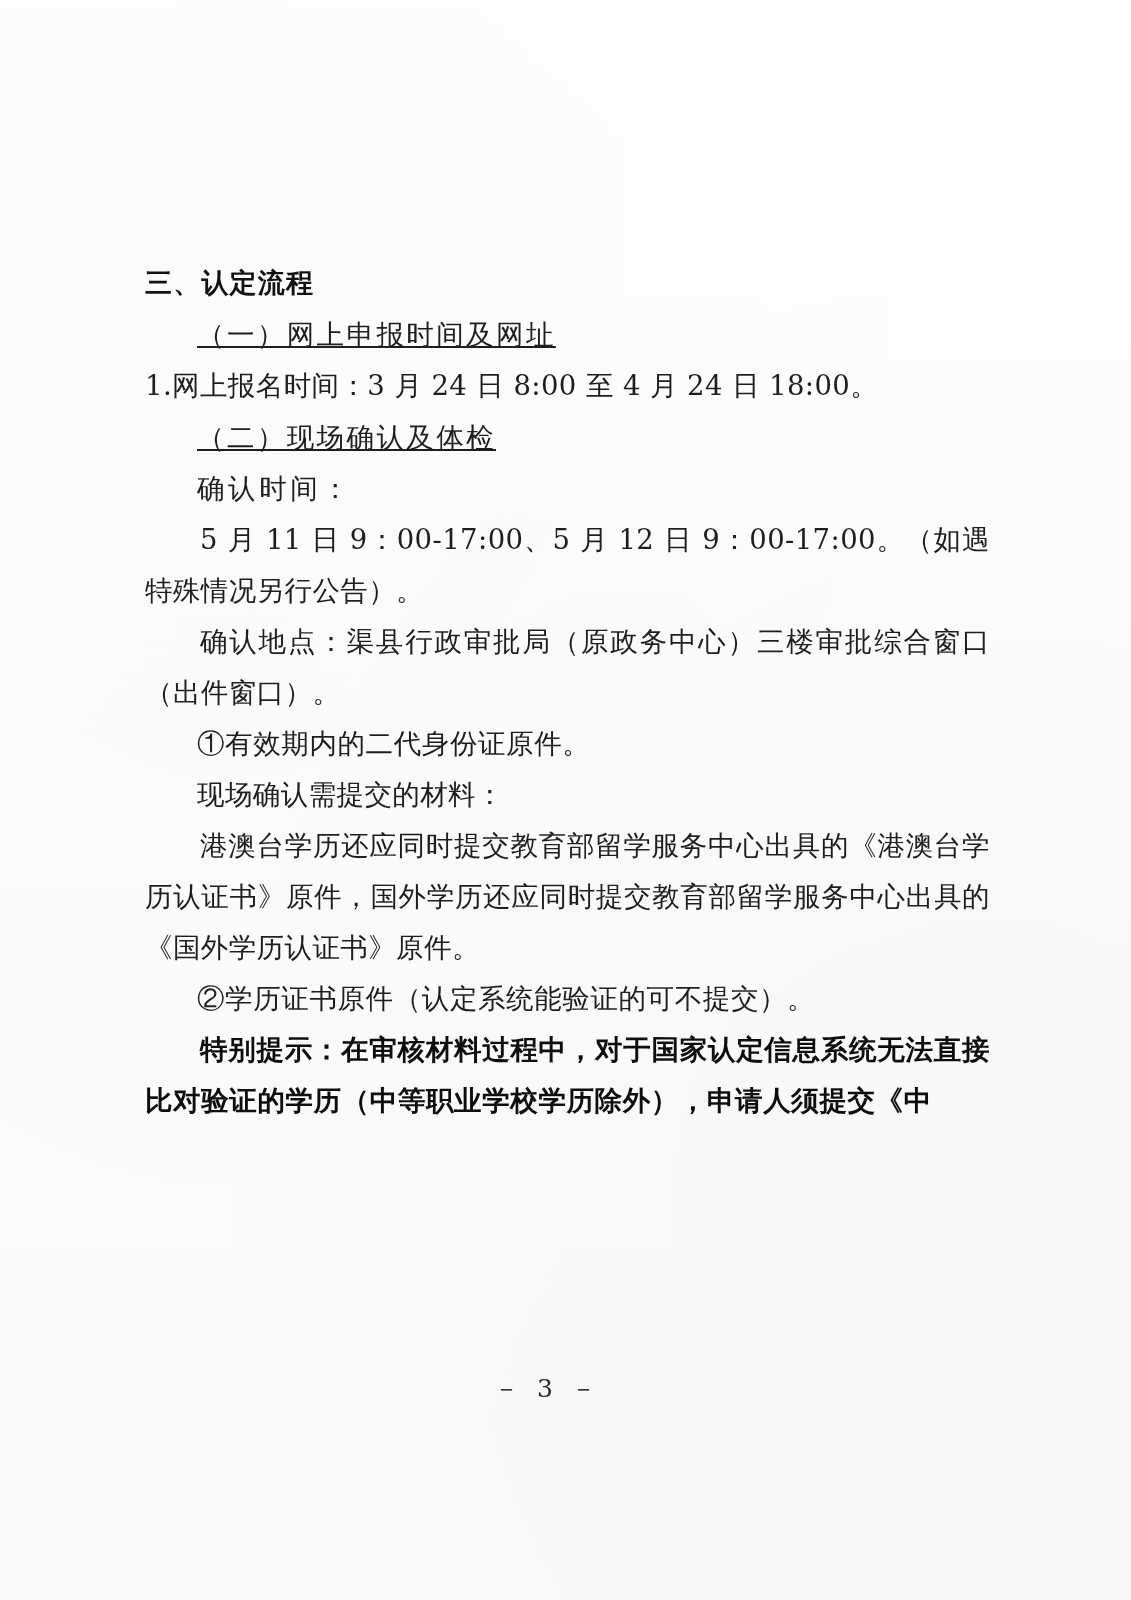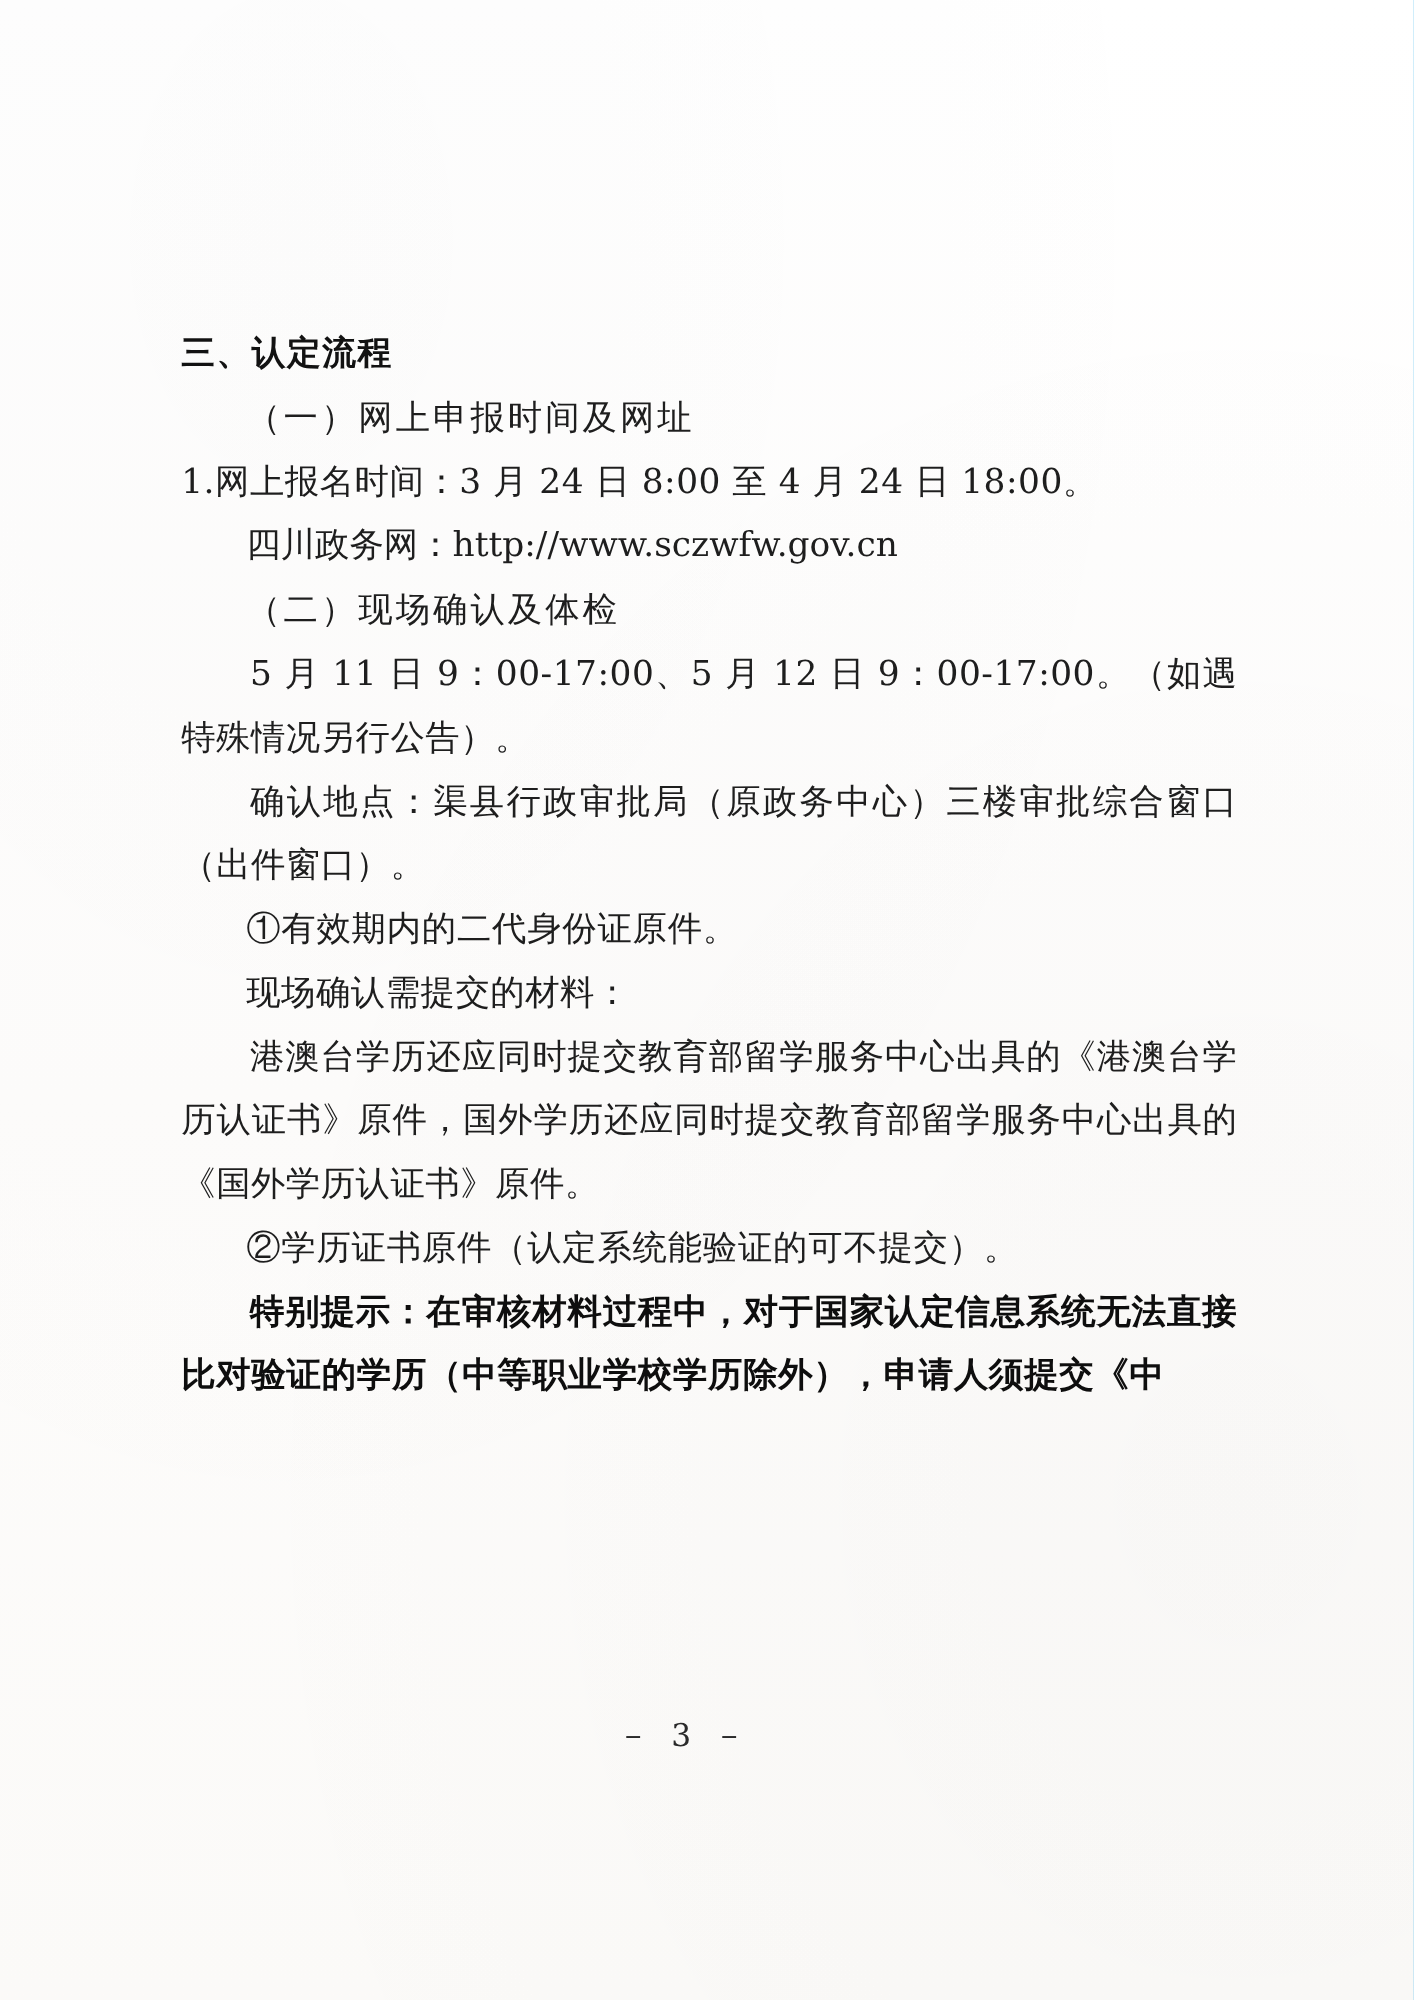"（一）网上申报时间及网址" .spaced { text-decoration: none -> underline }
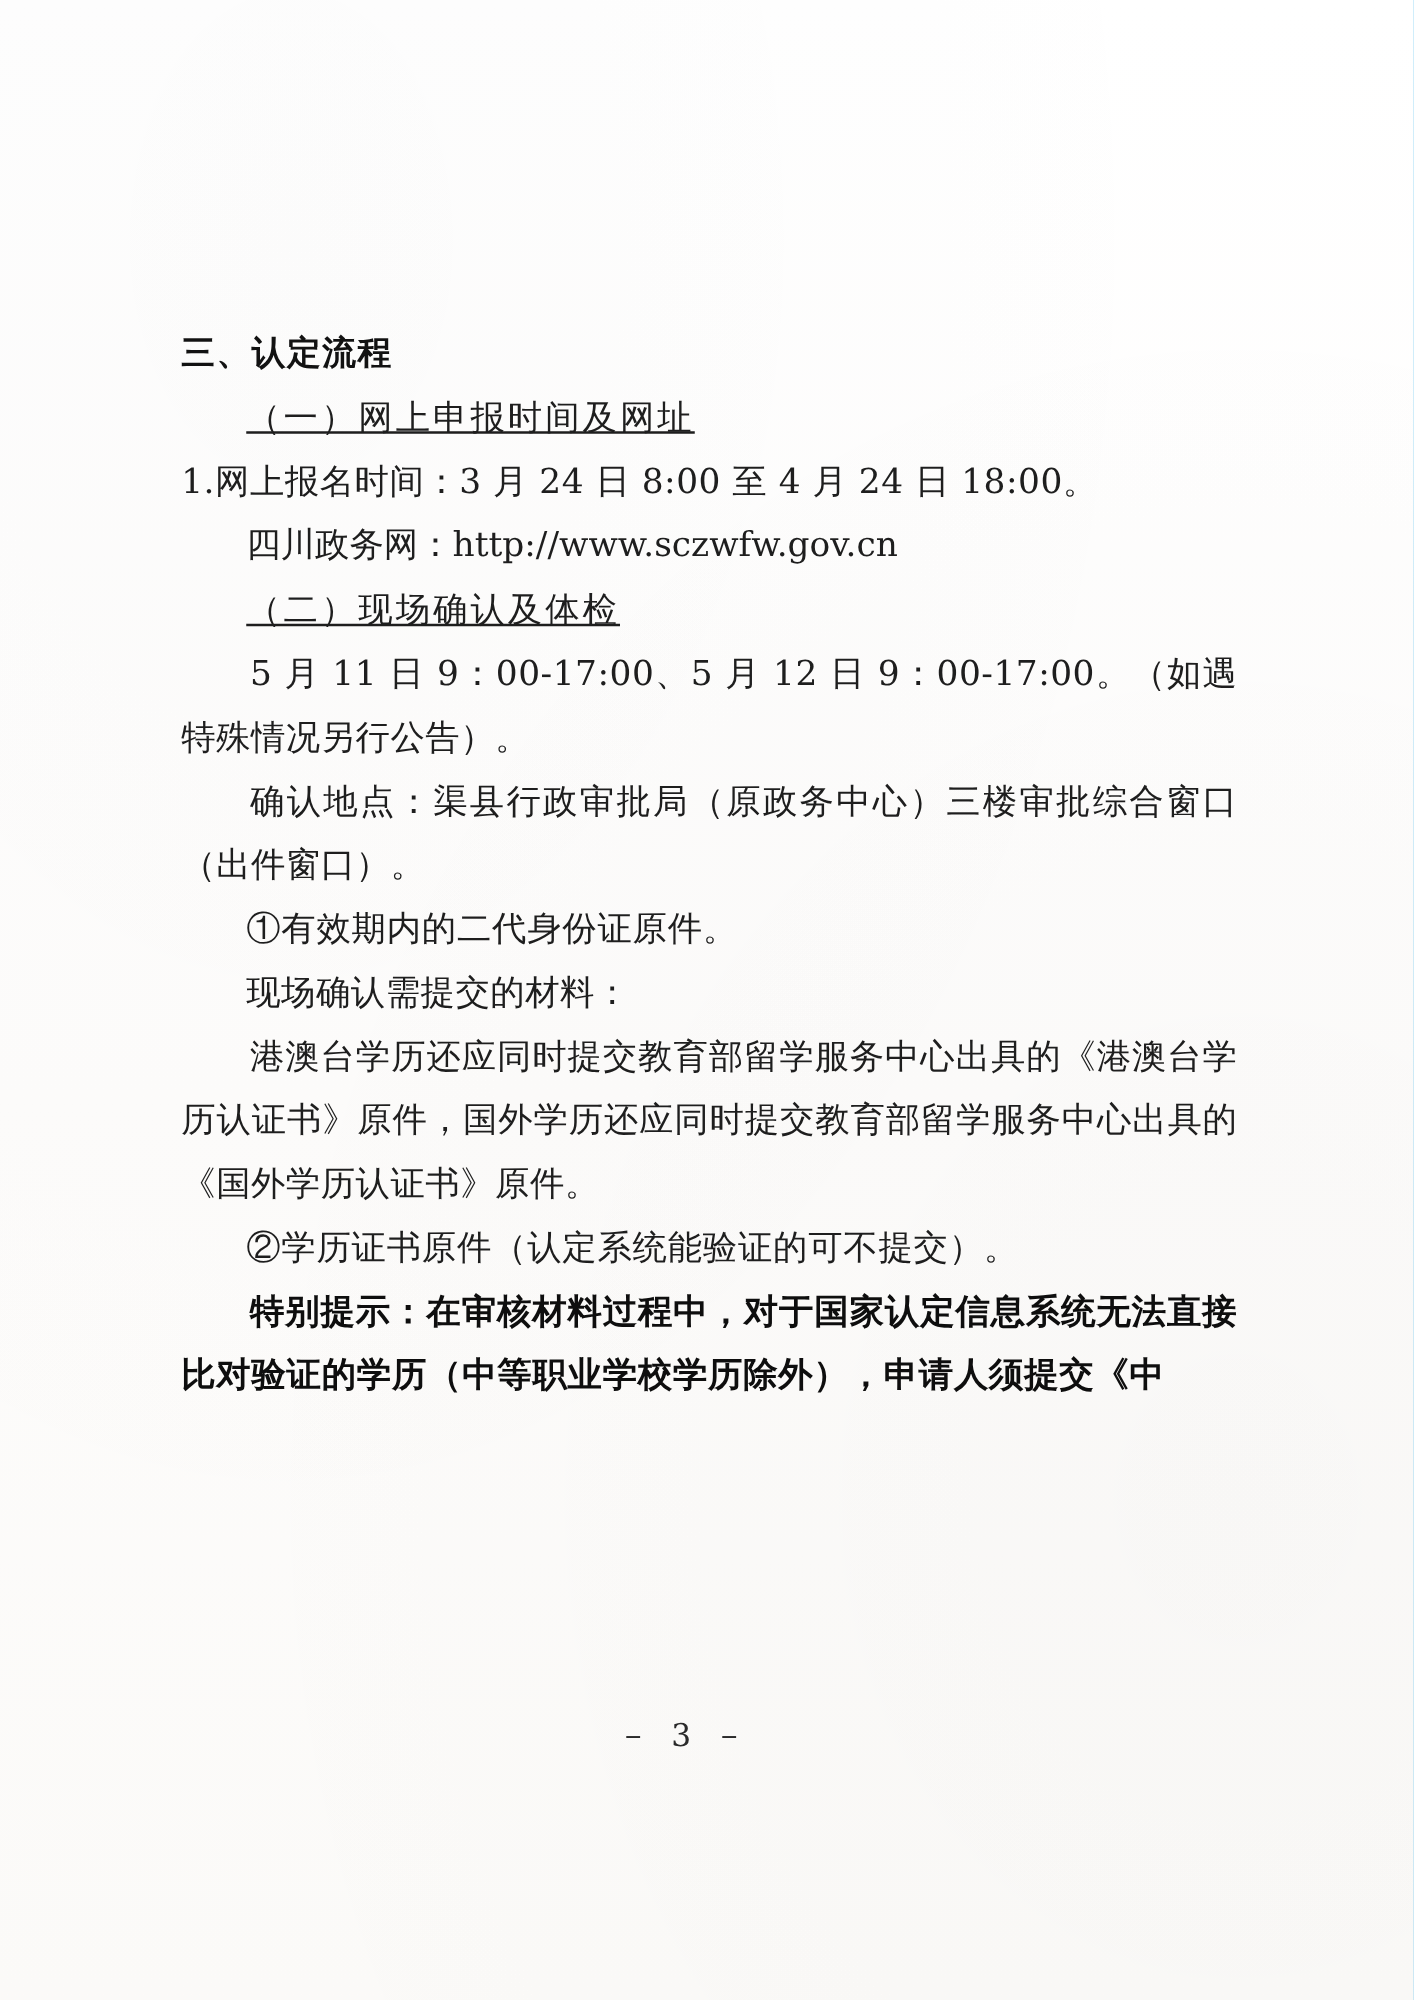"四川政务网：http://www.sczwfw.gov.cn" div.line { html: <div>四川政务网：http://www.sczwfw.gov.cn</div> -> none }
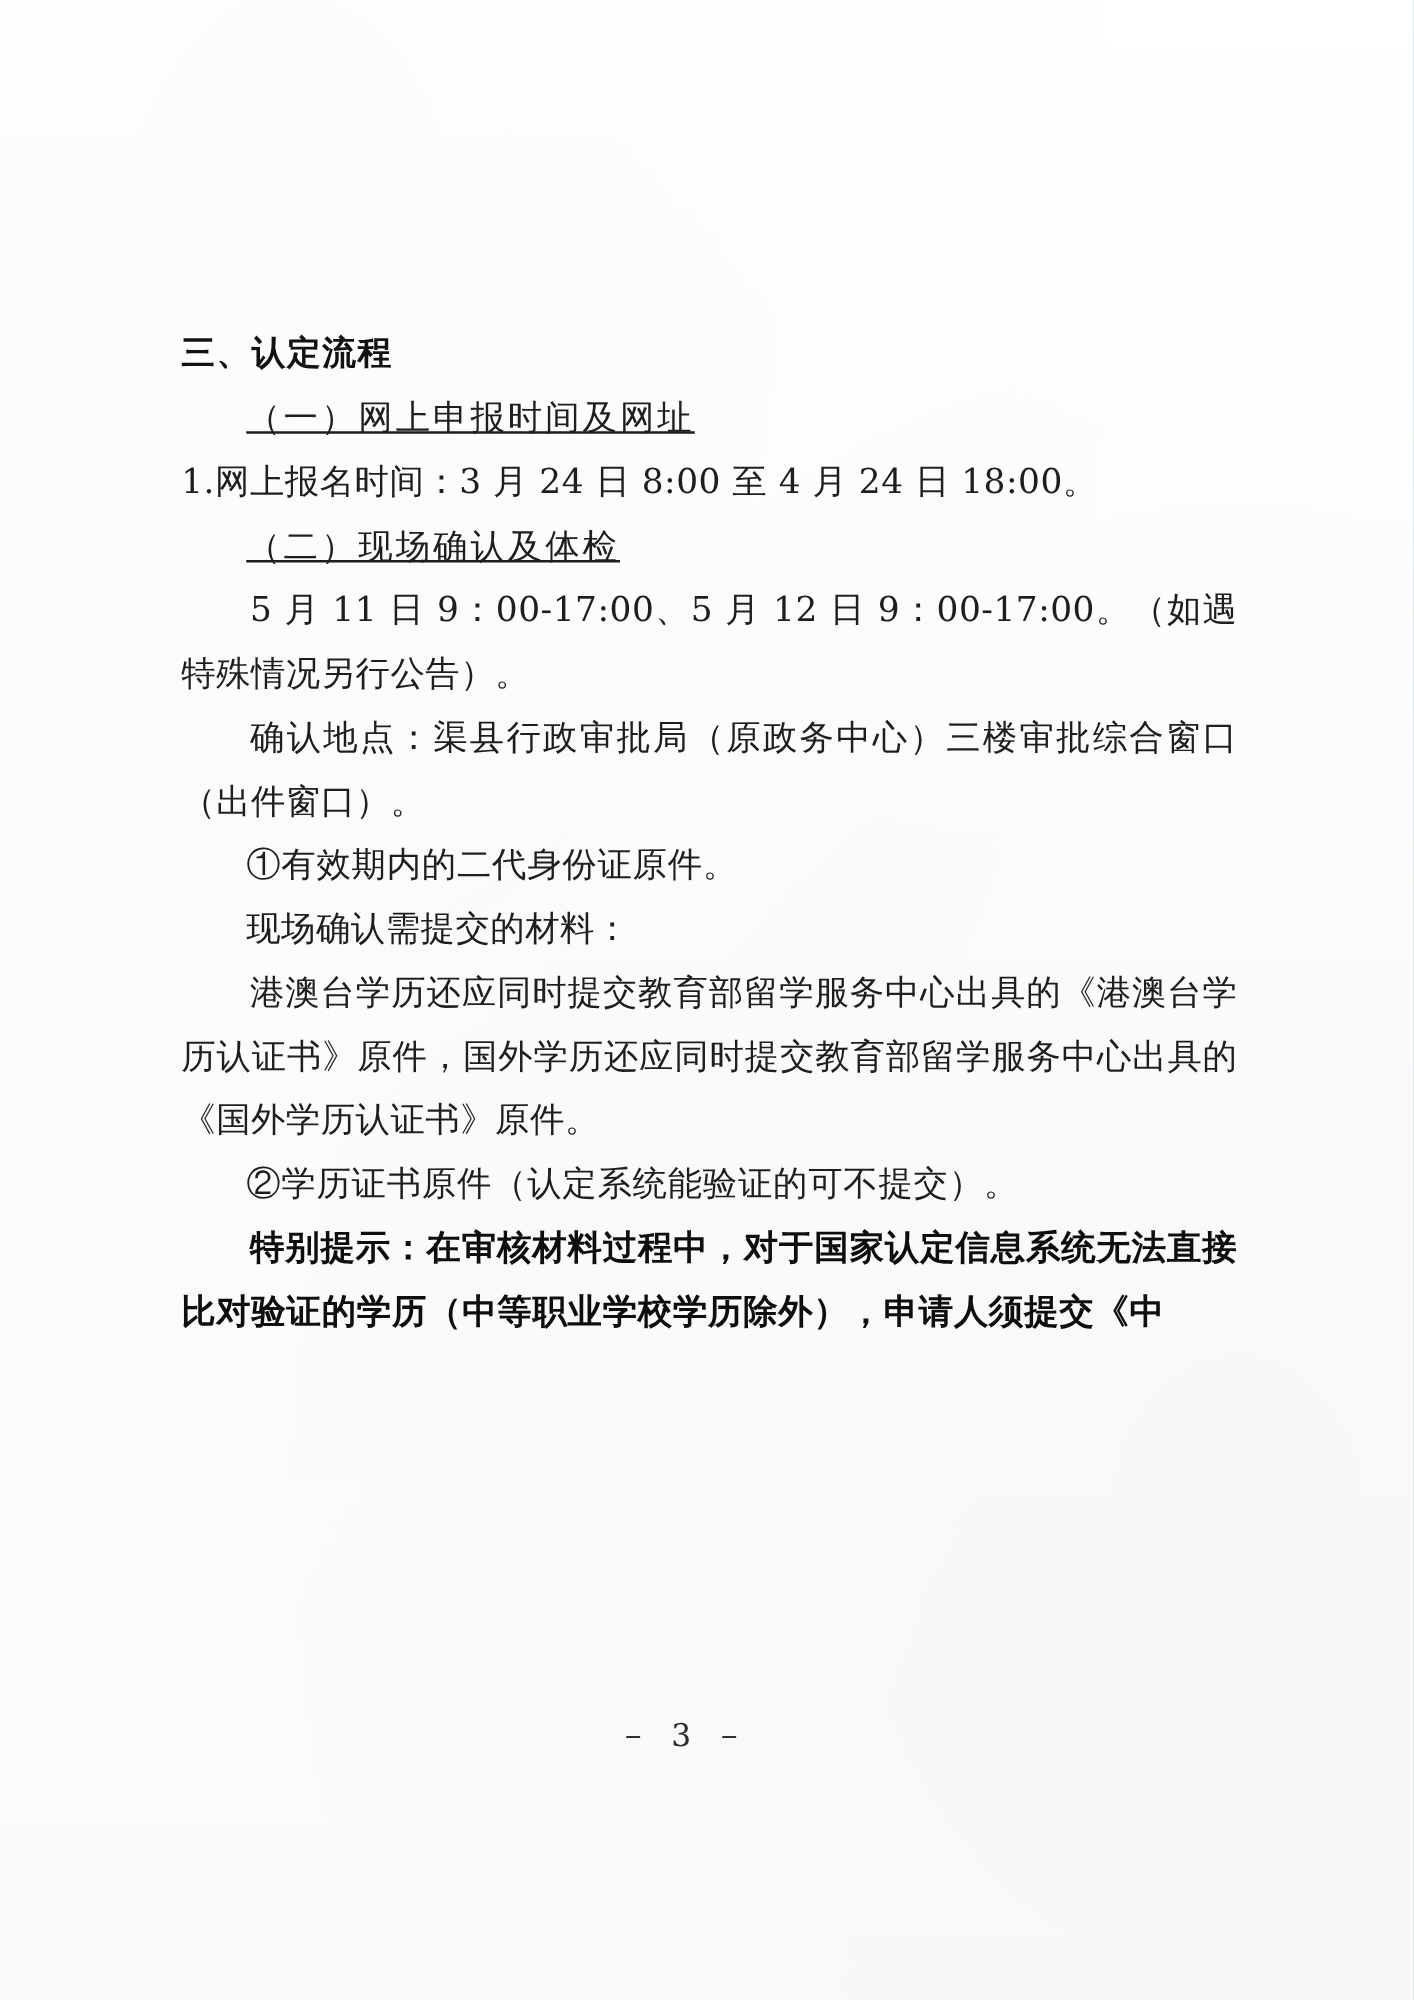"确认时间：" div.line { html: none -> <div>确认时间：</div> }
